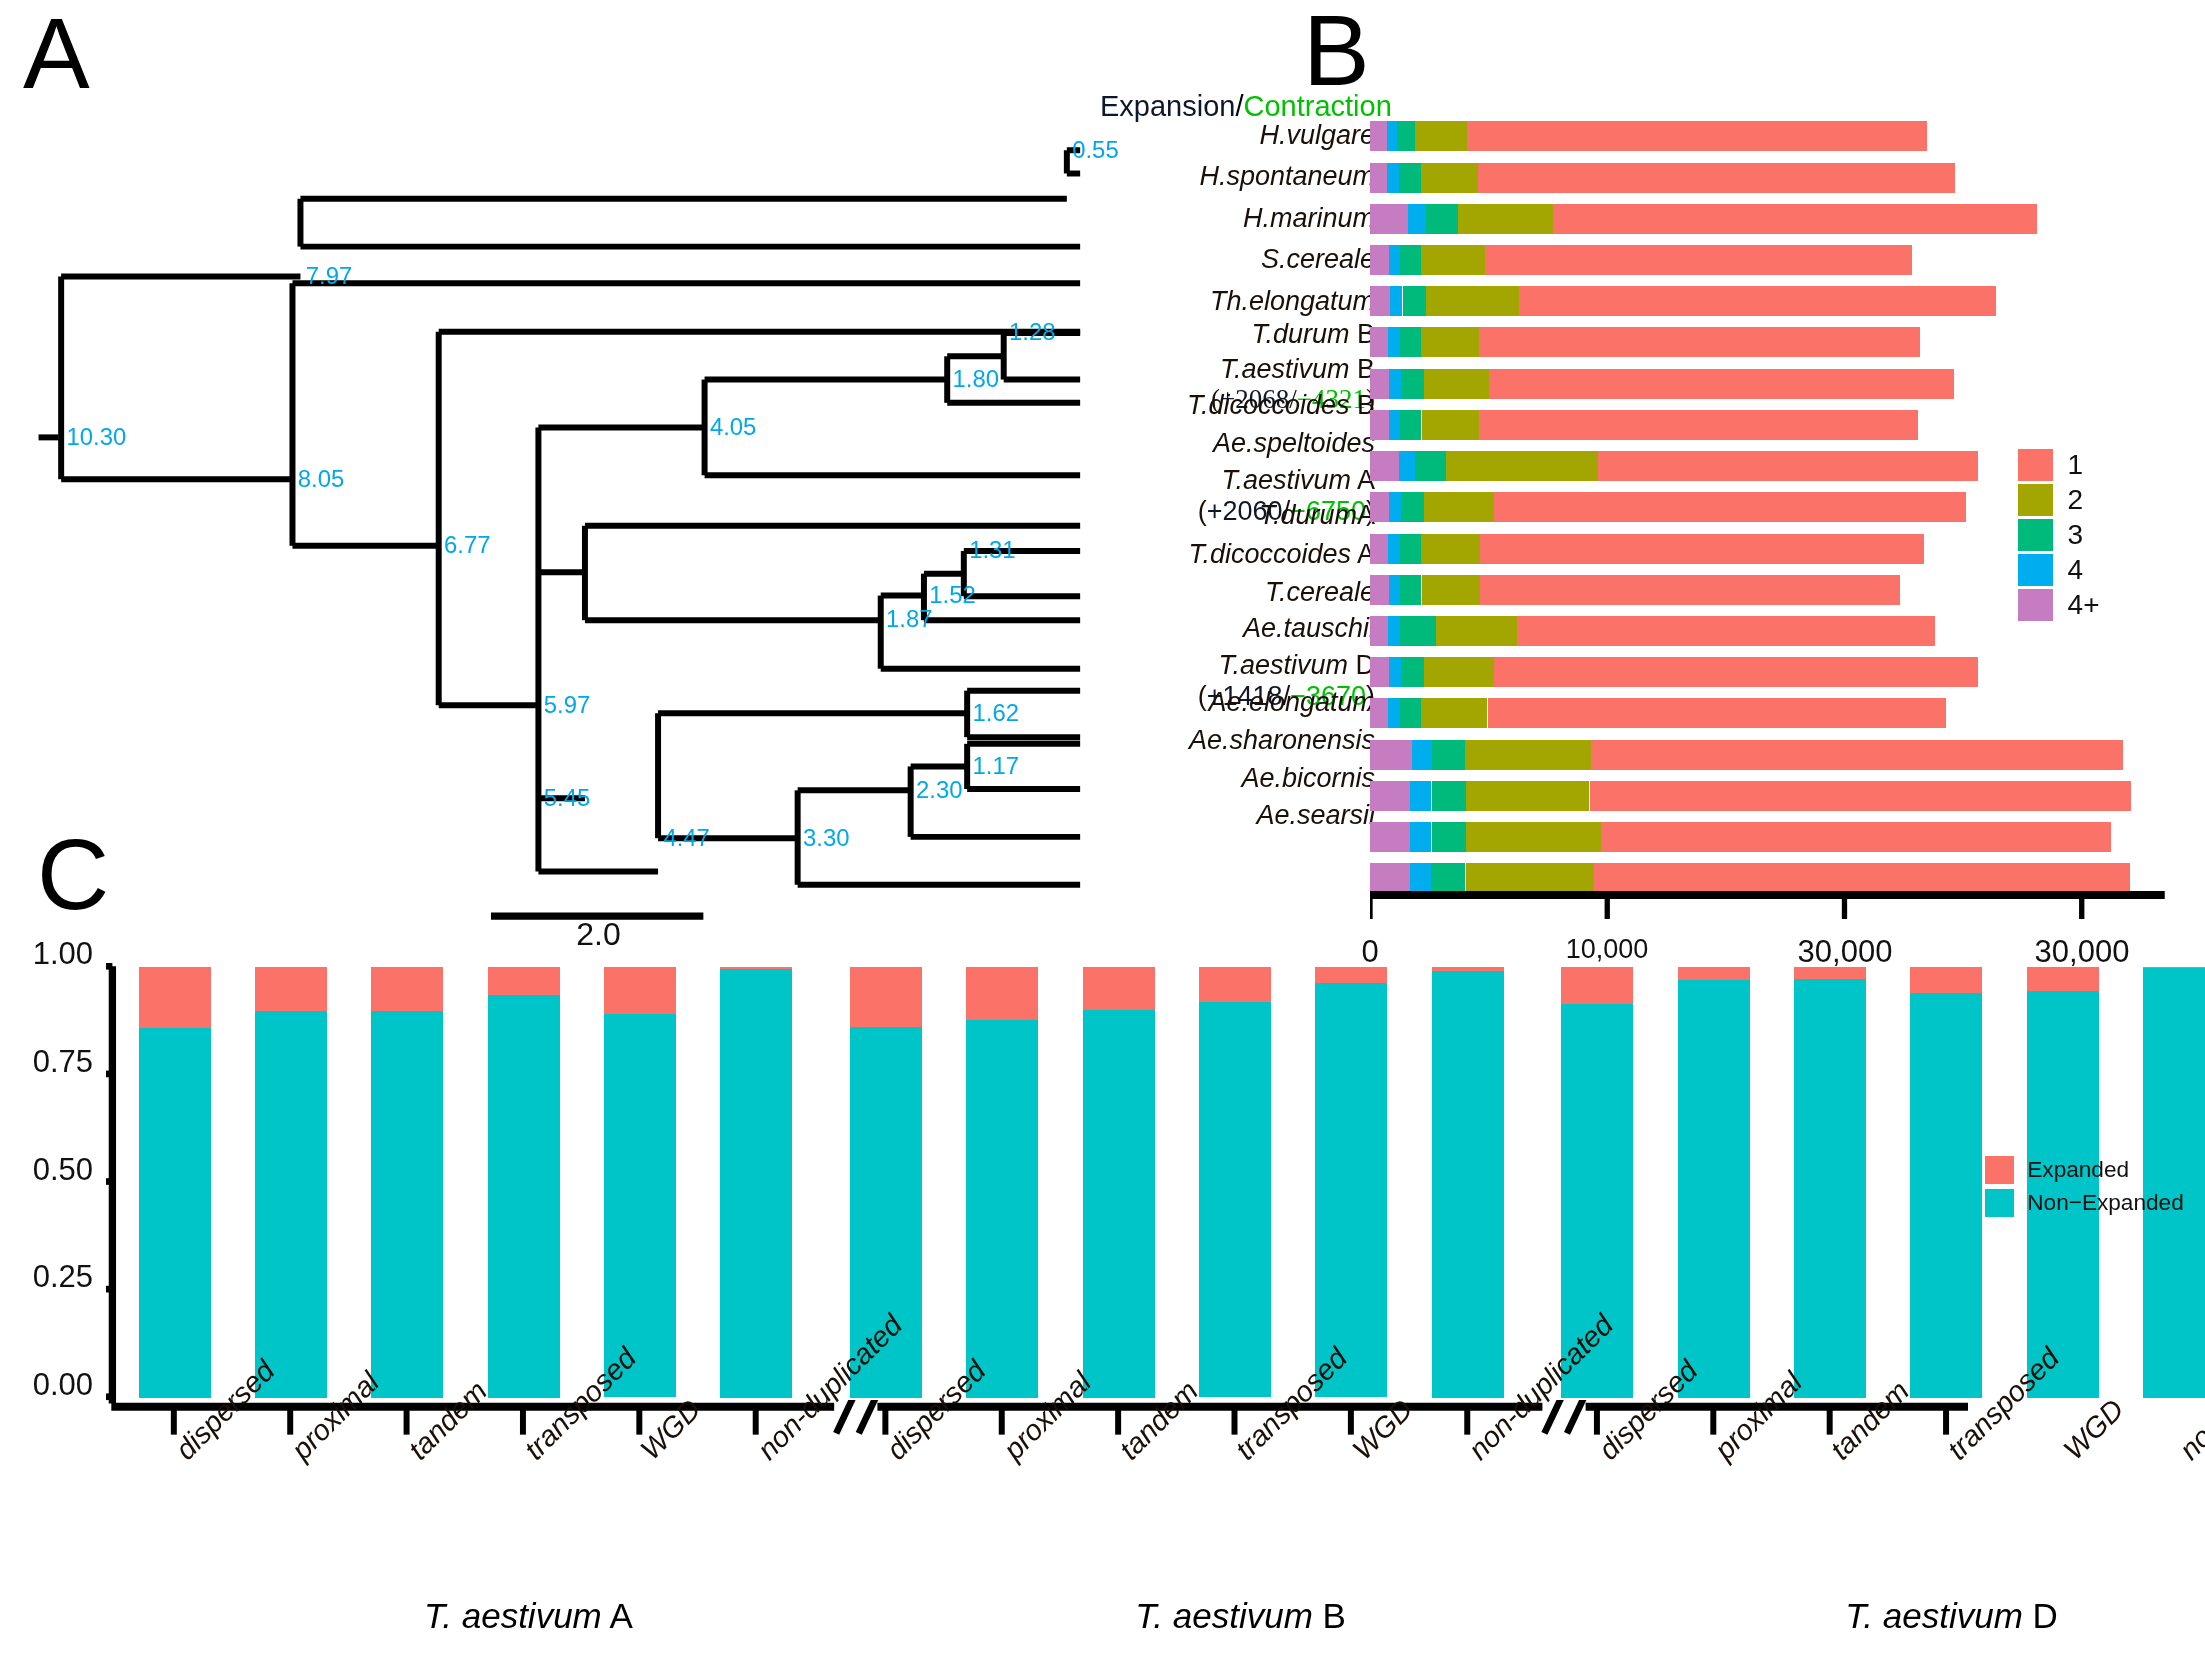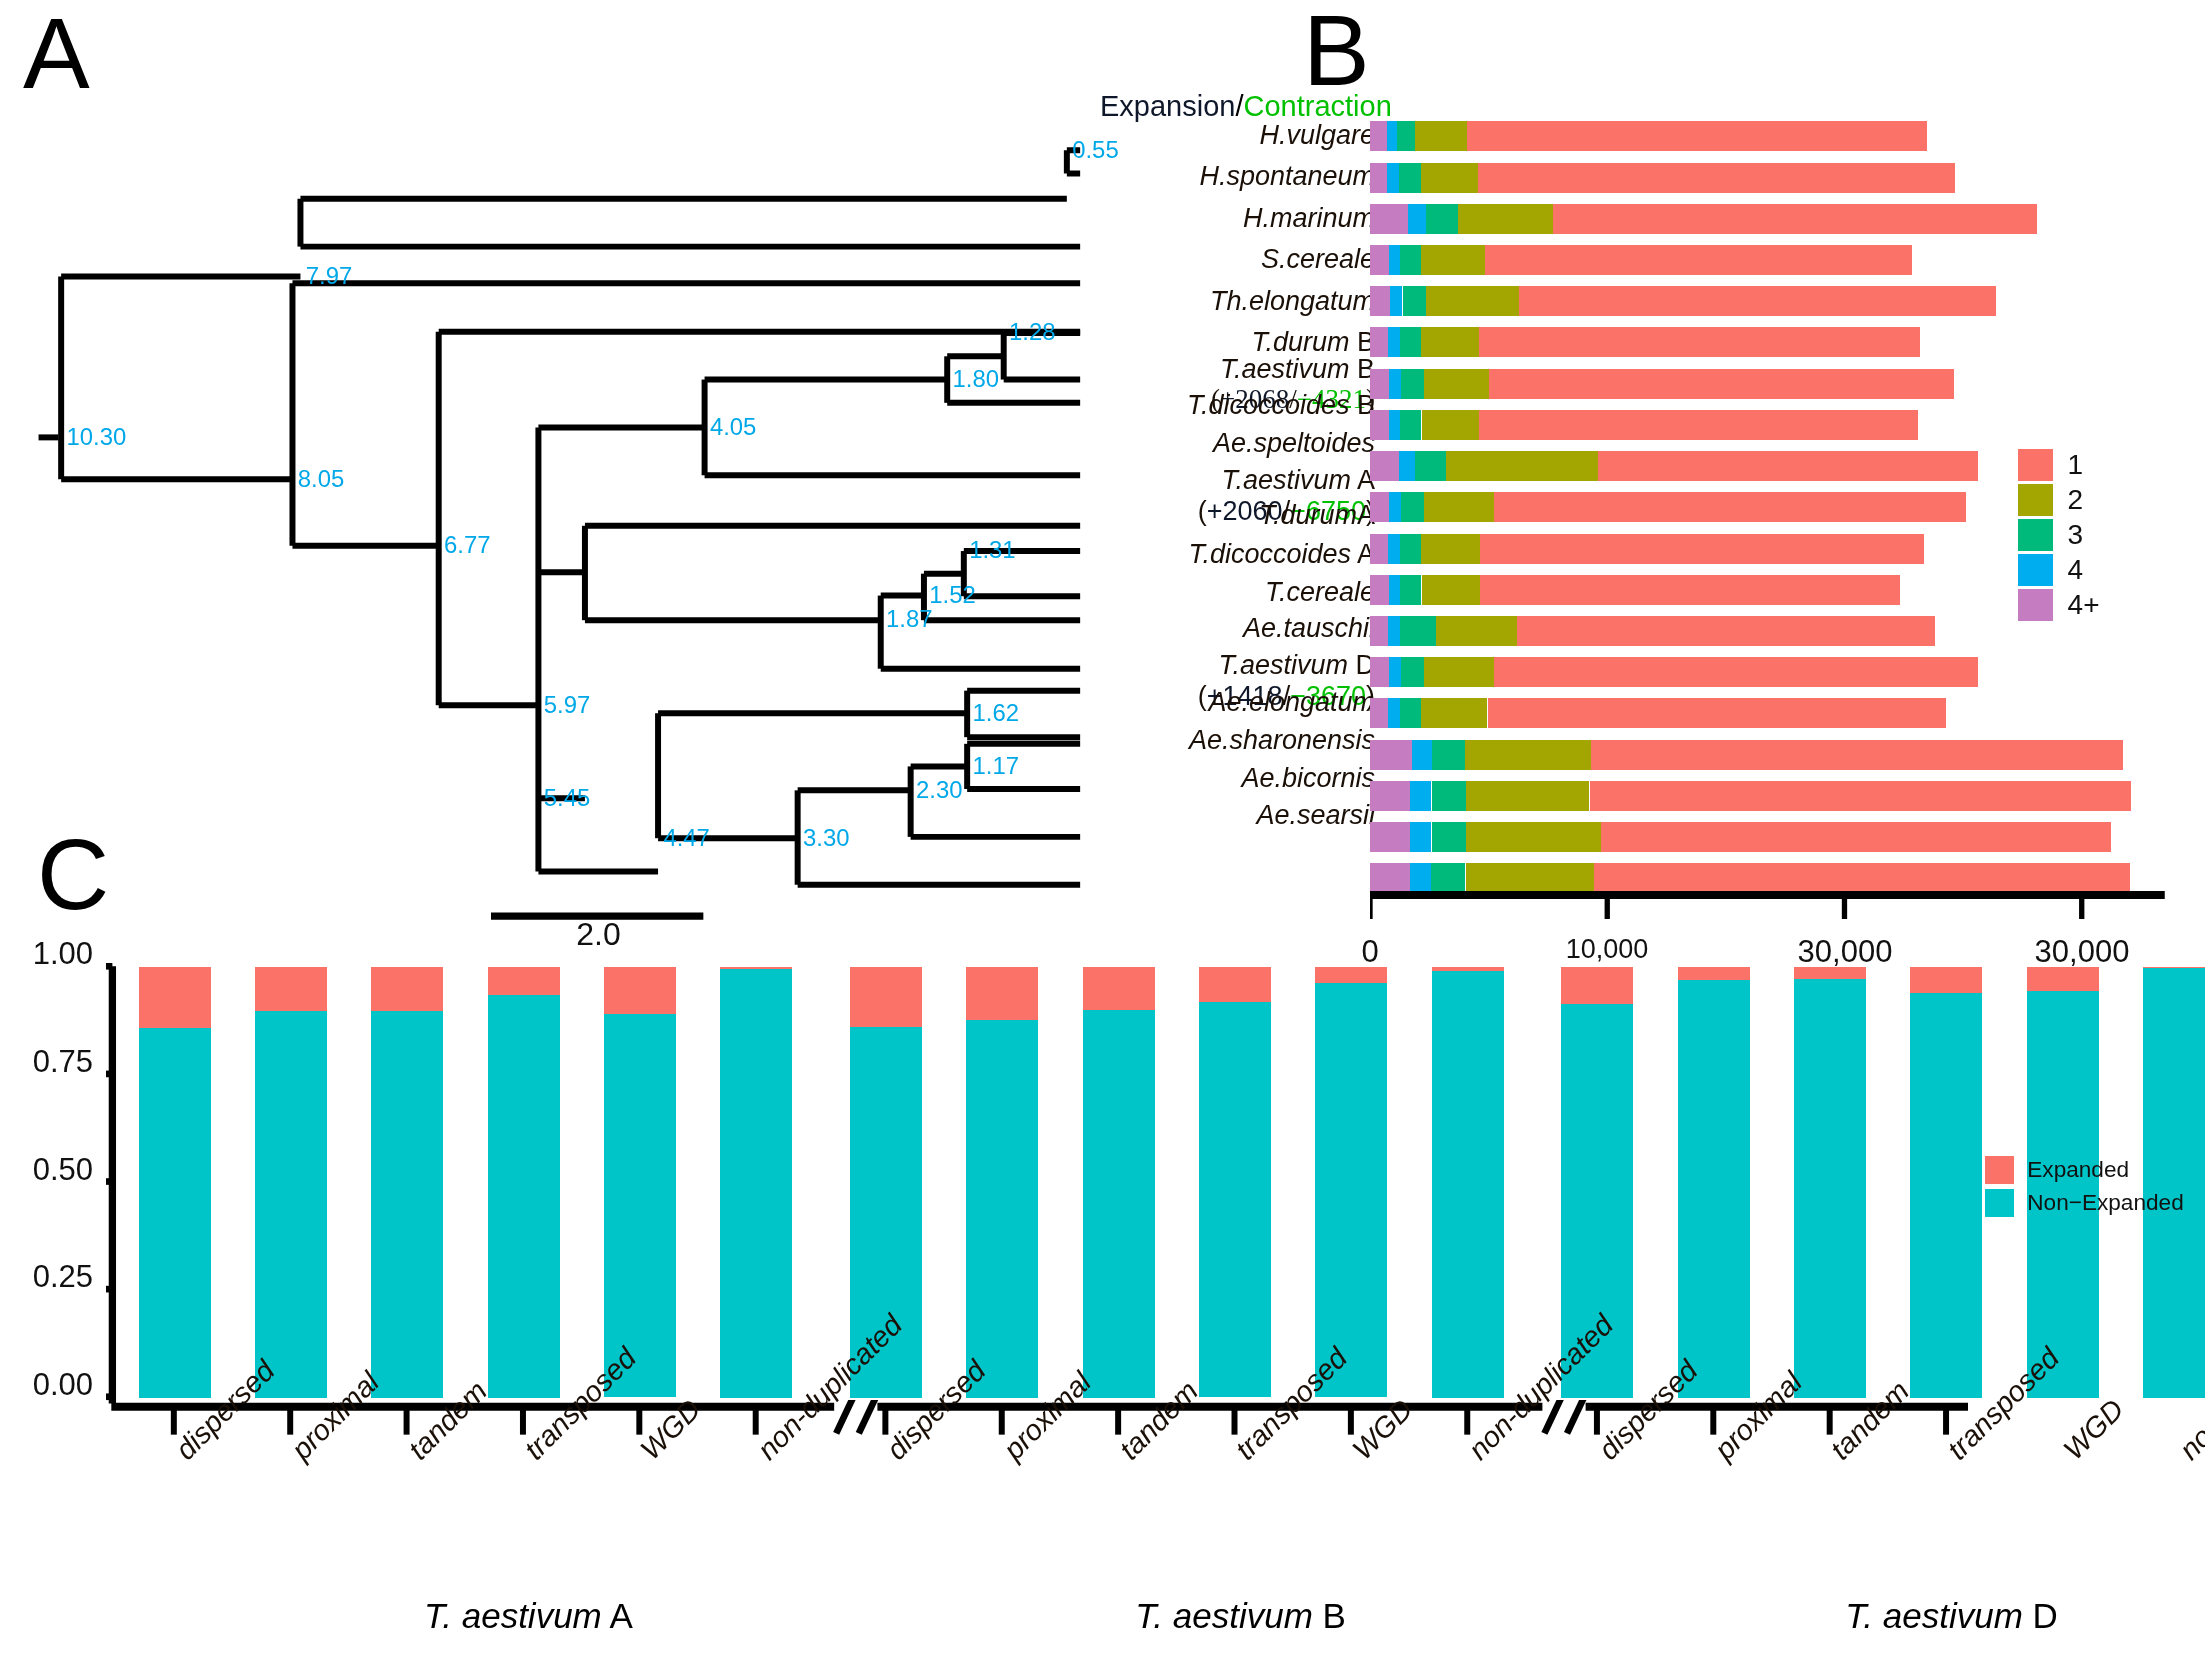"T.durum B" div.abs { top: 327px -> 319px }
